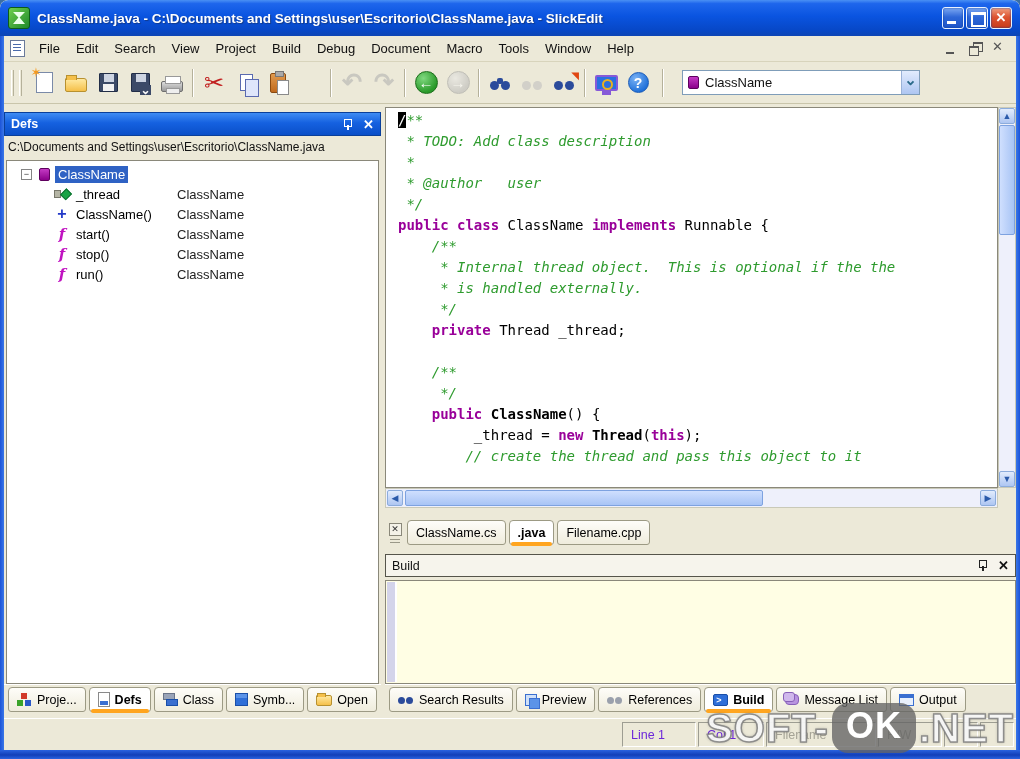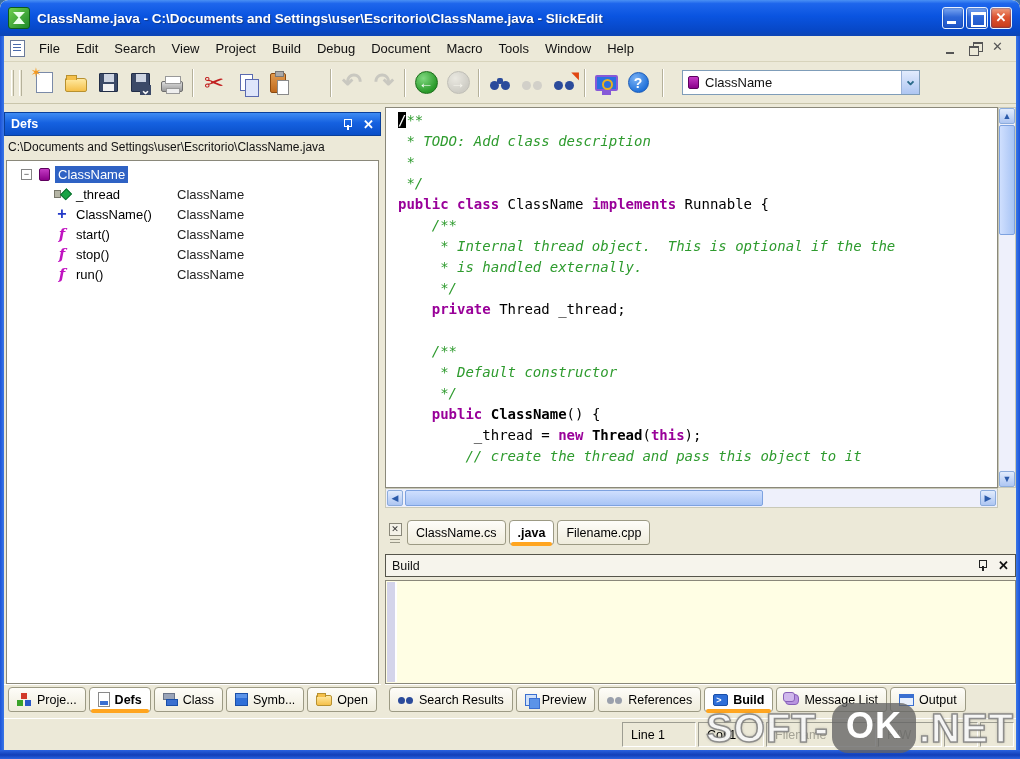"* @author user" div.line { html: none -> <div><span> * @author user</span></div> }
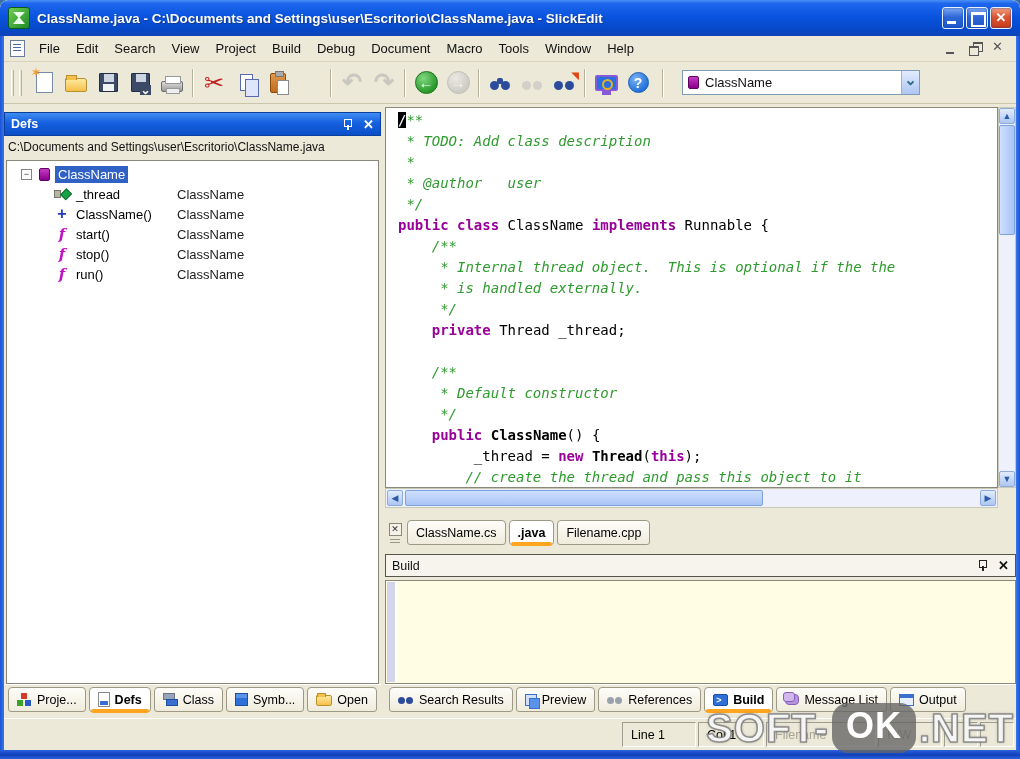"* Default constructor" div.line { html: <div><span> * Default constructor</span></div> -> none }
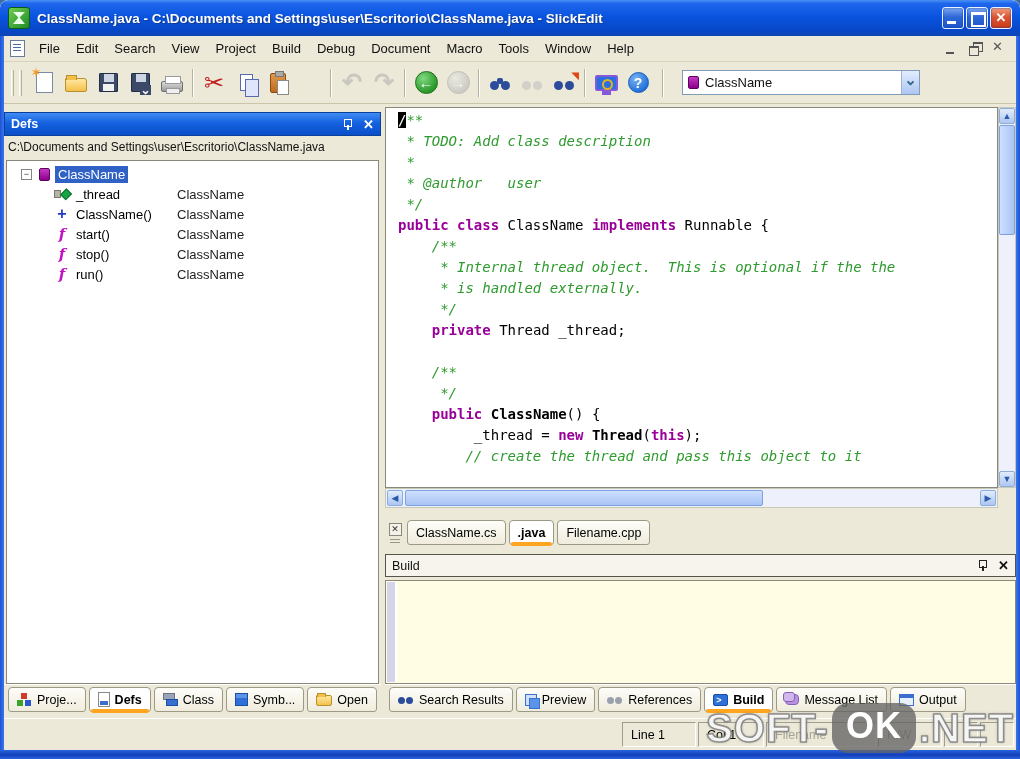"Line 1" .scell { color: #000000 -> #6d28d9 }
